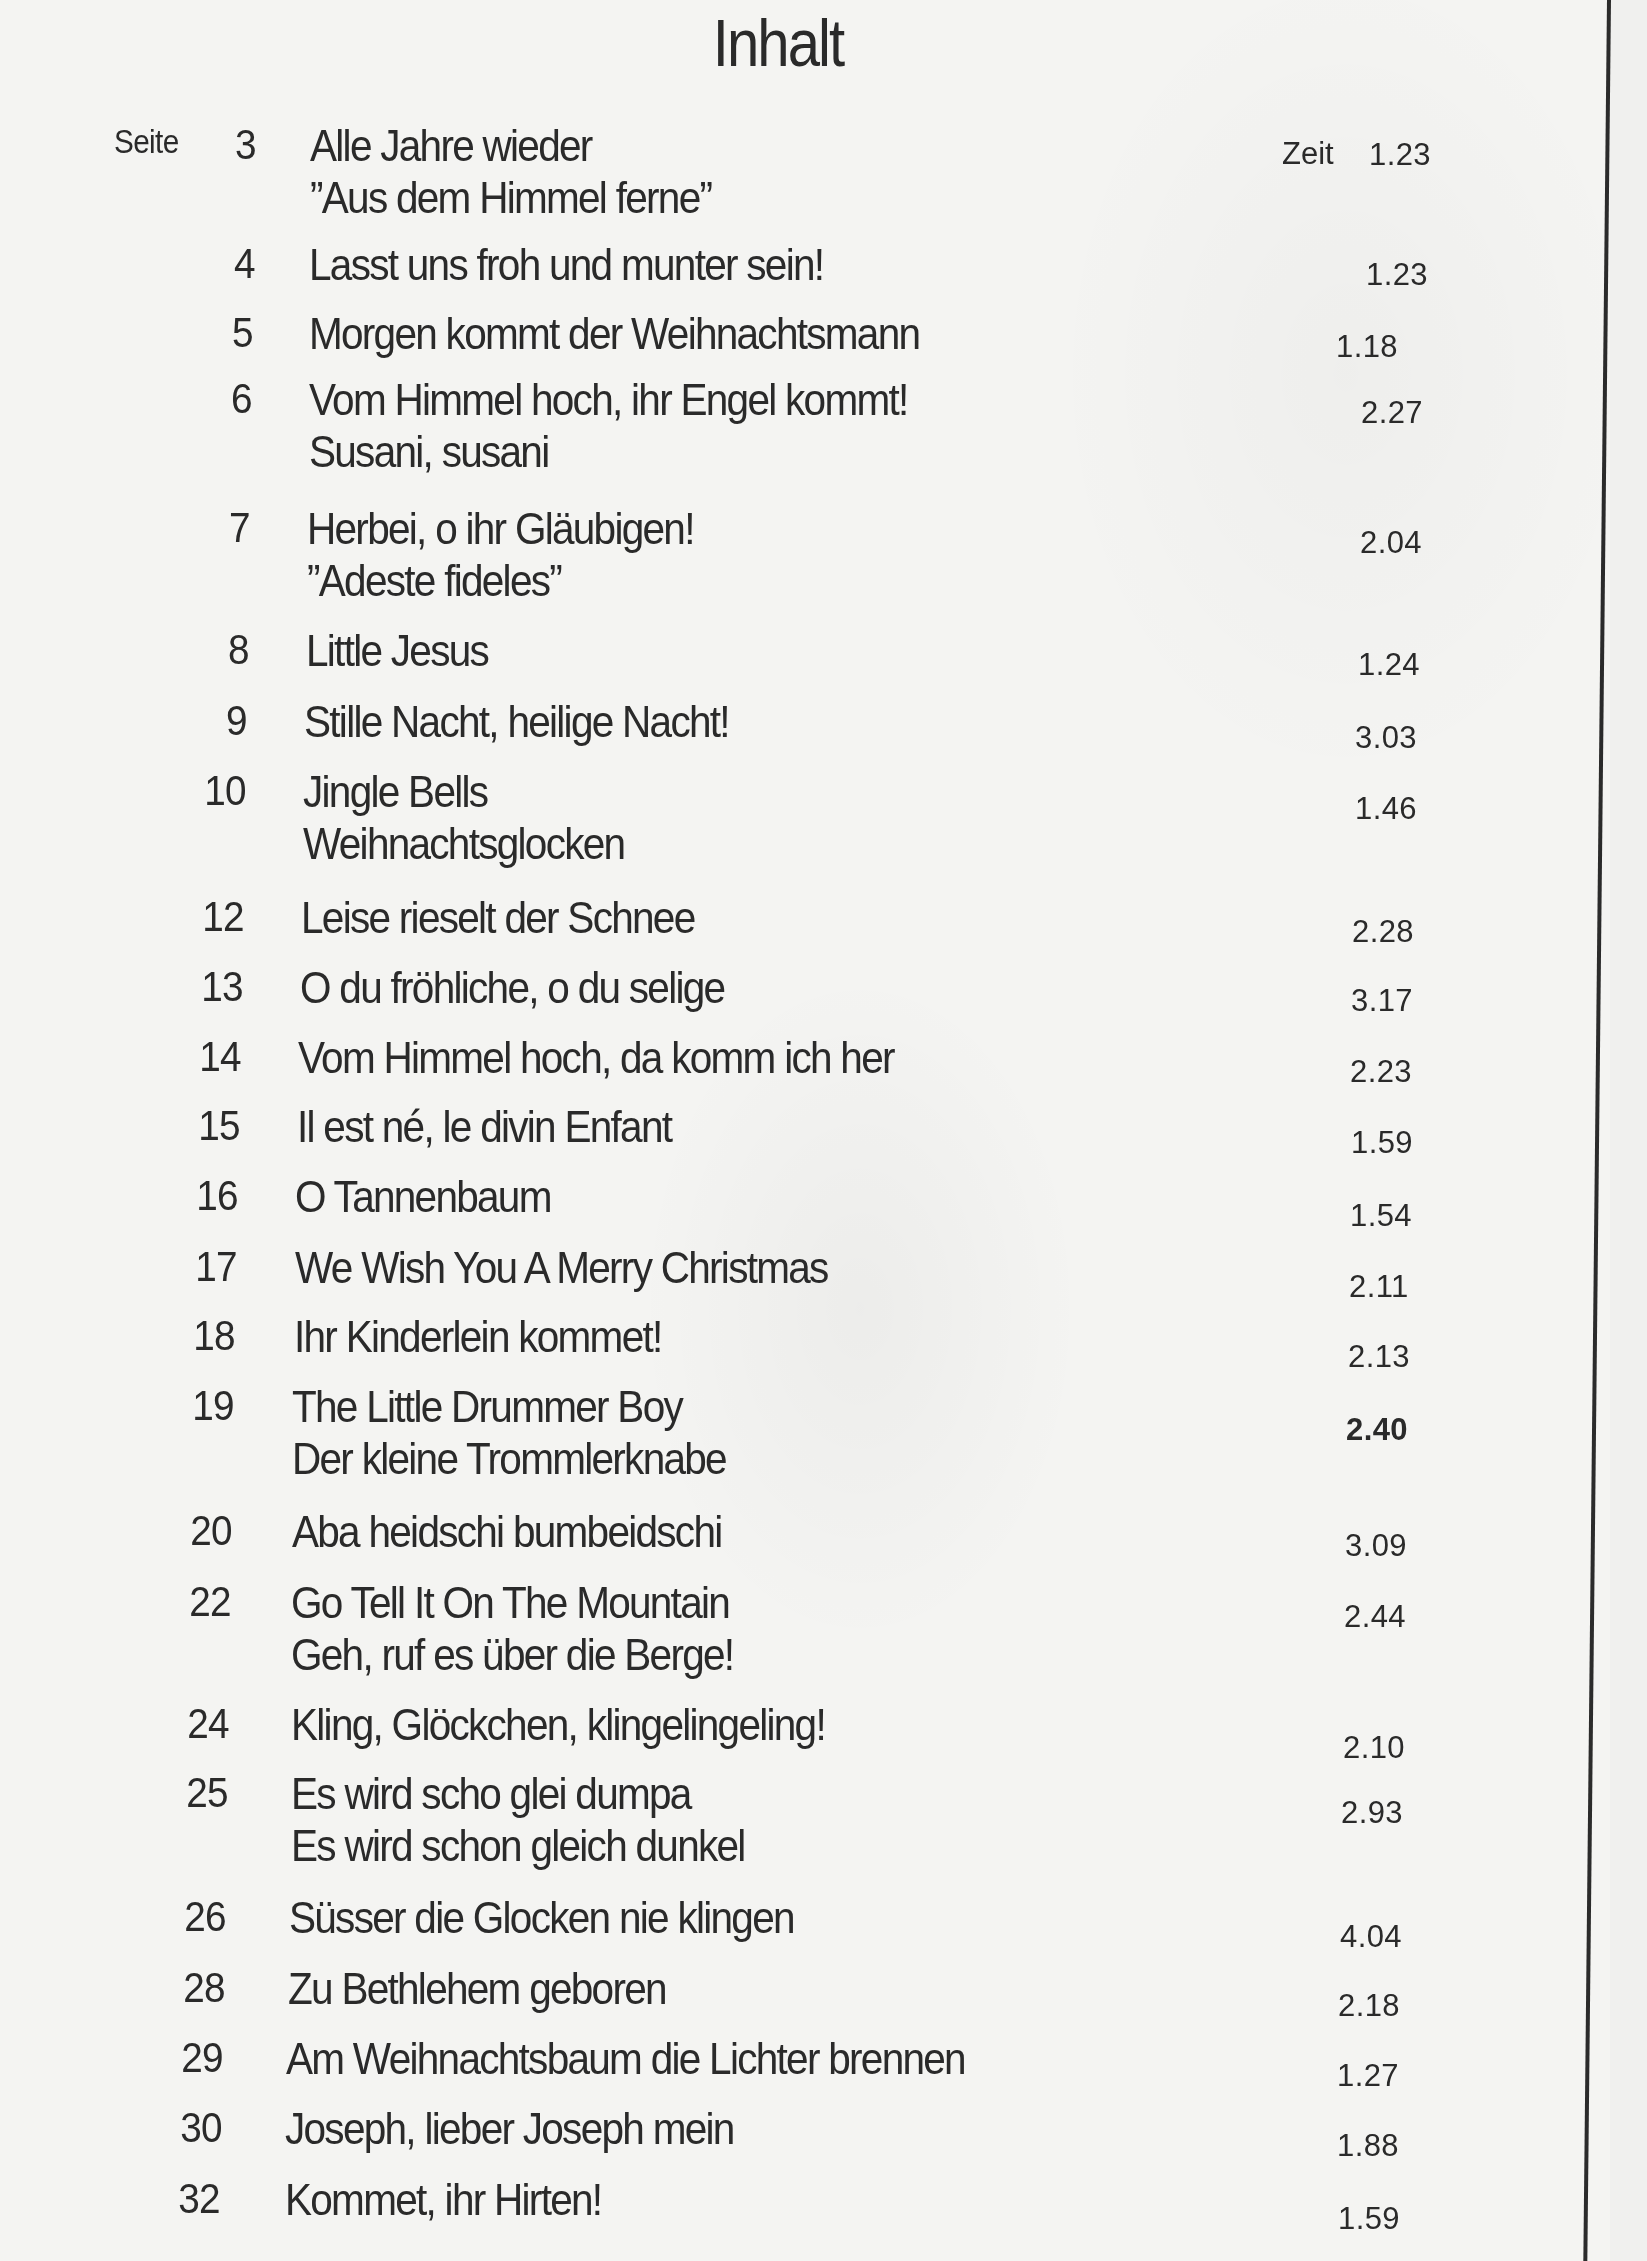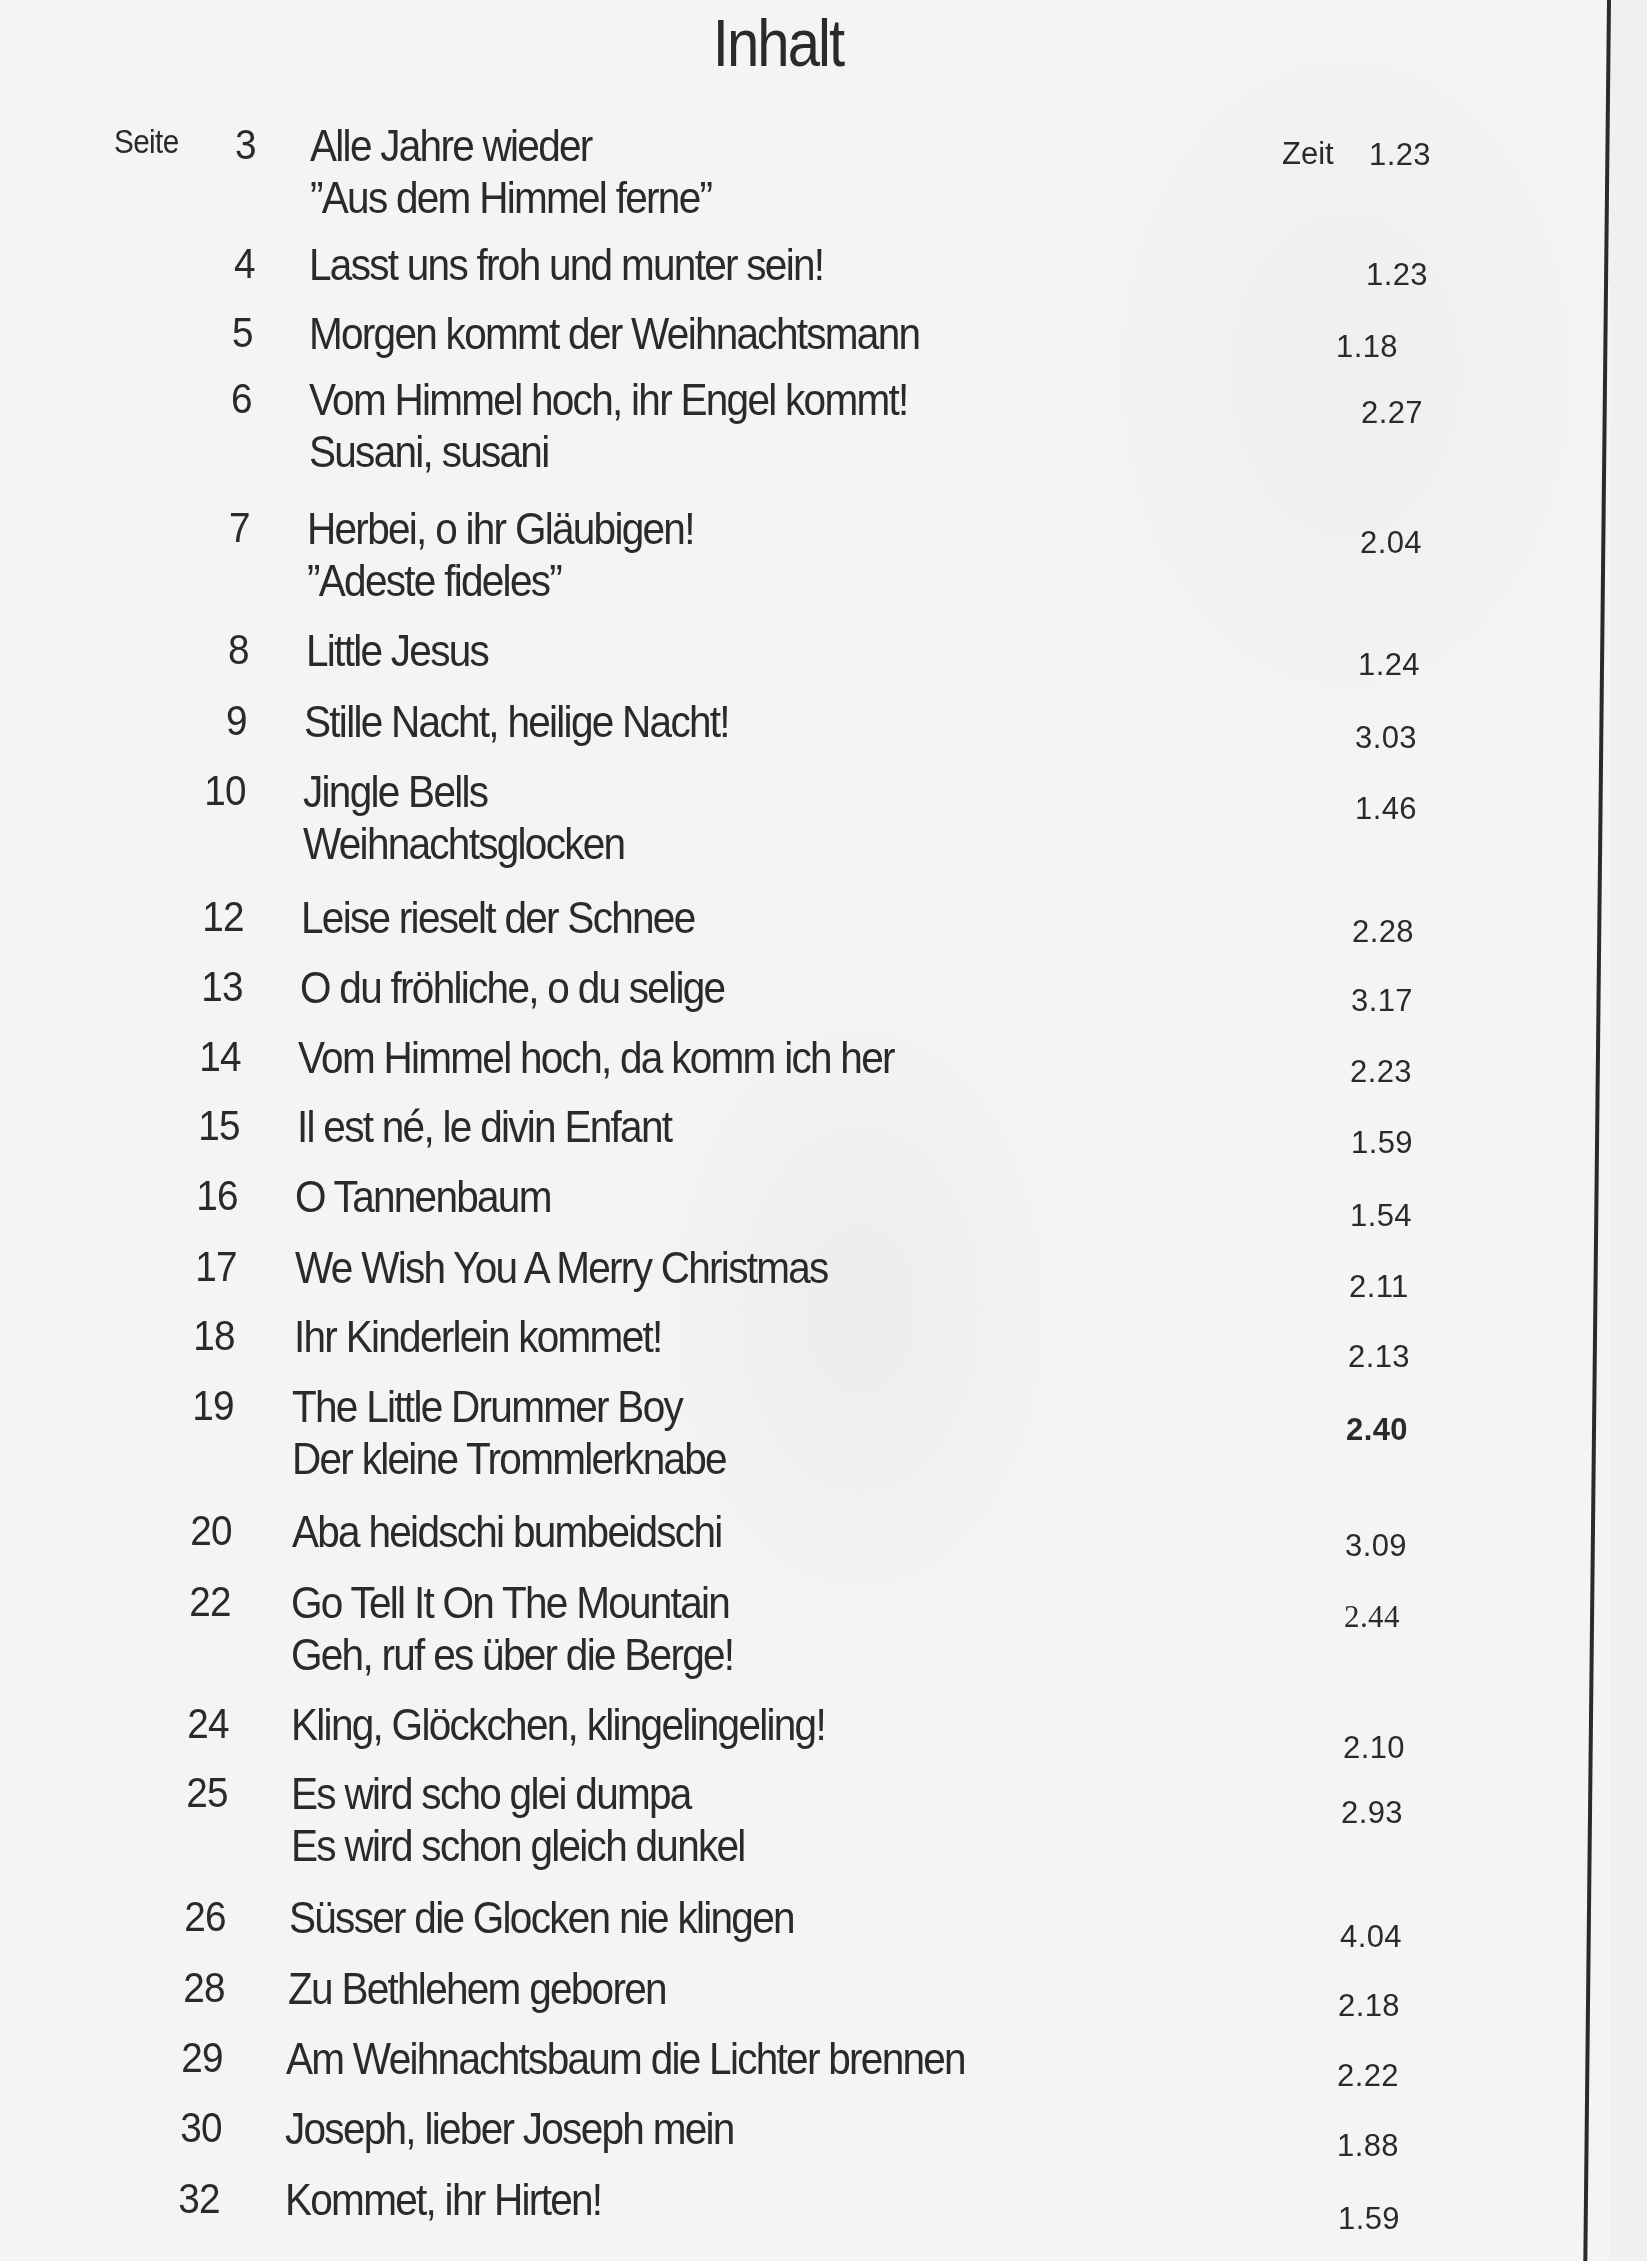"2.44" span.time { font-family: Liberation Serif, serif -> none }
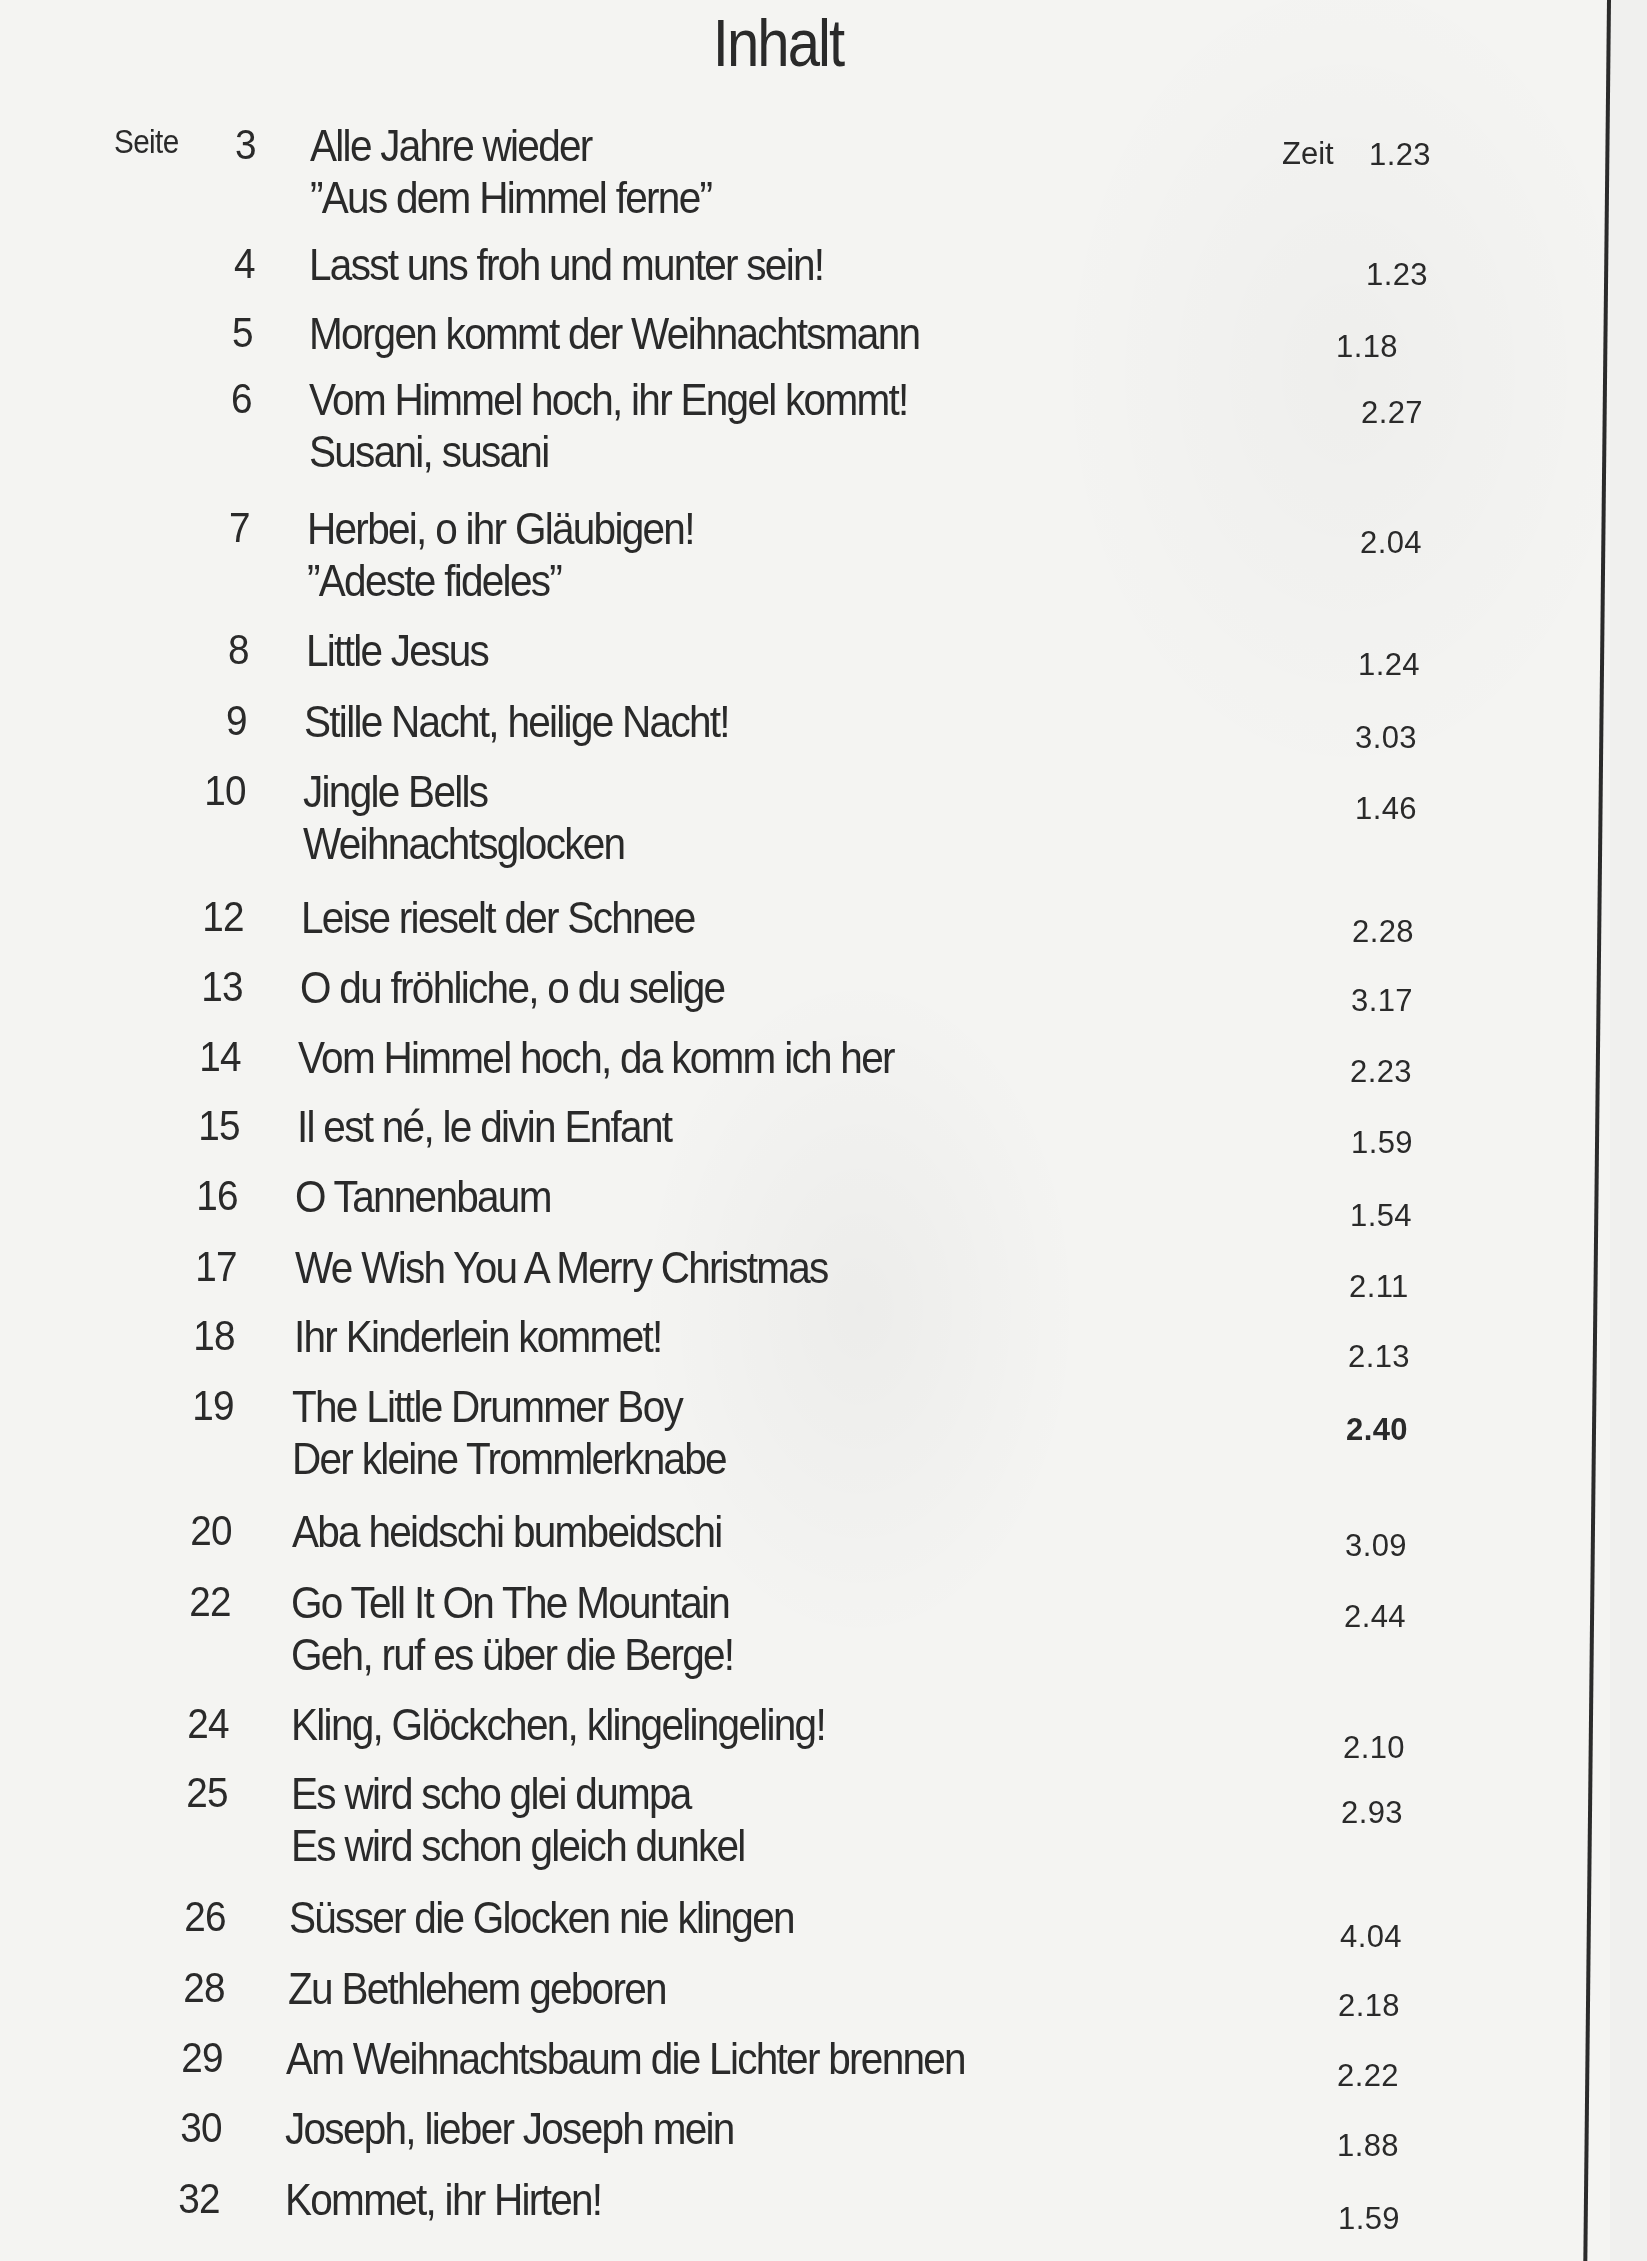"2.22" span.time { text: 2.22 -> 1.27 }
